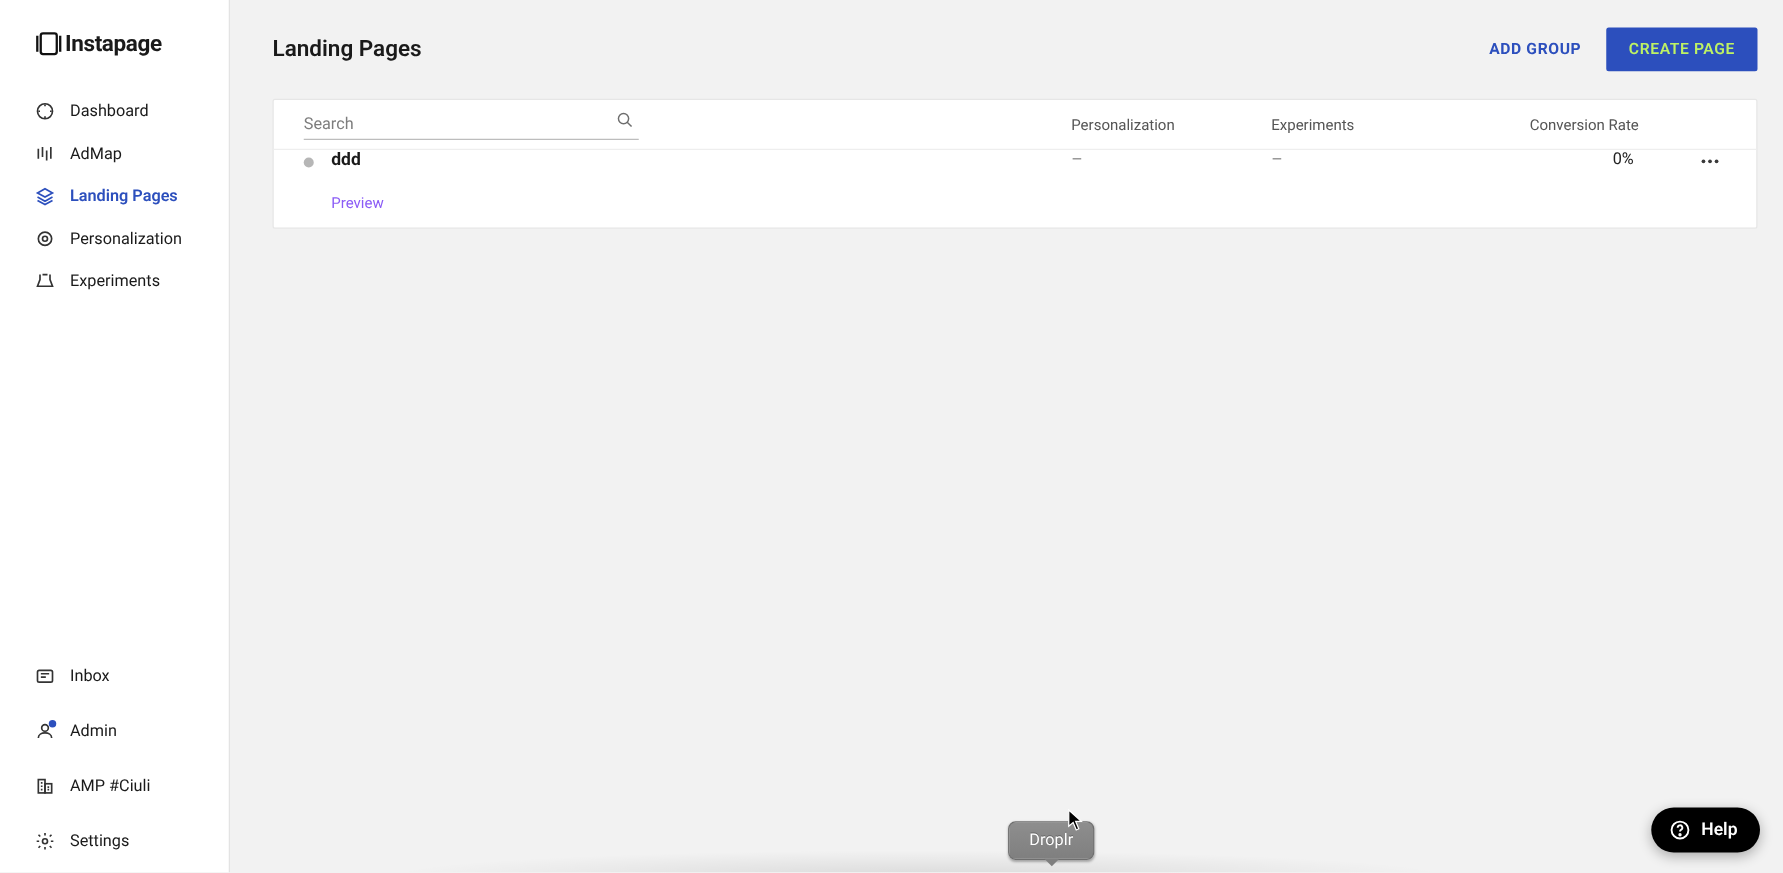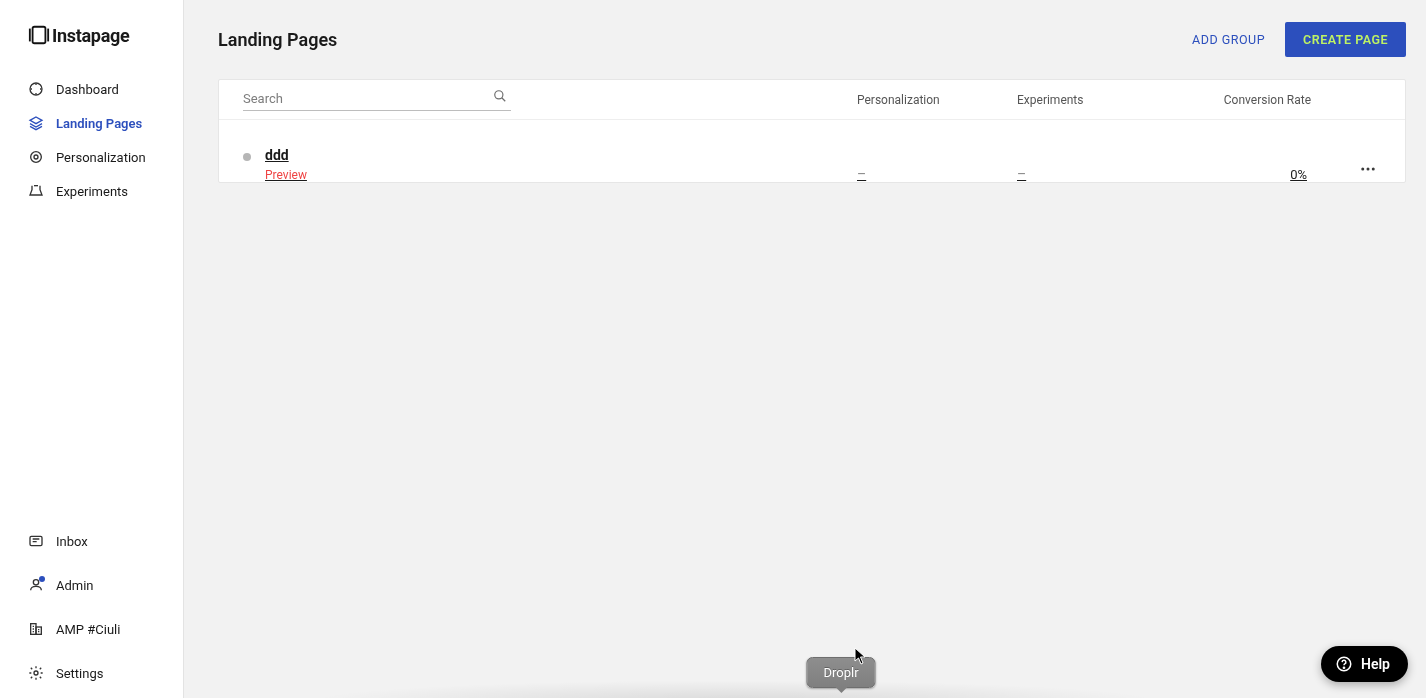"ADD GROUP" .link-btn { font-weight: 400 -> 700 }
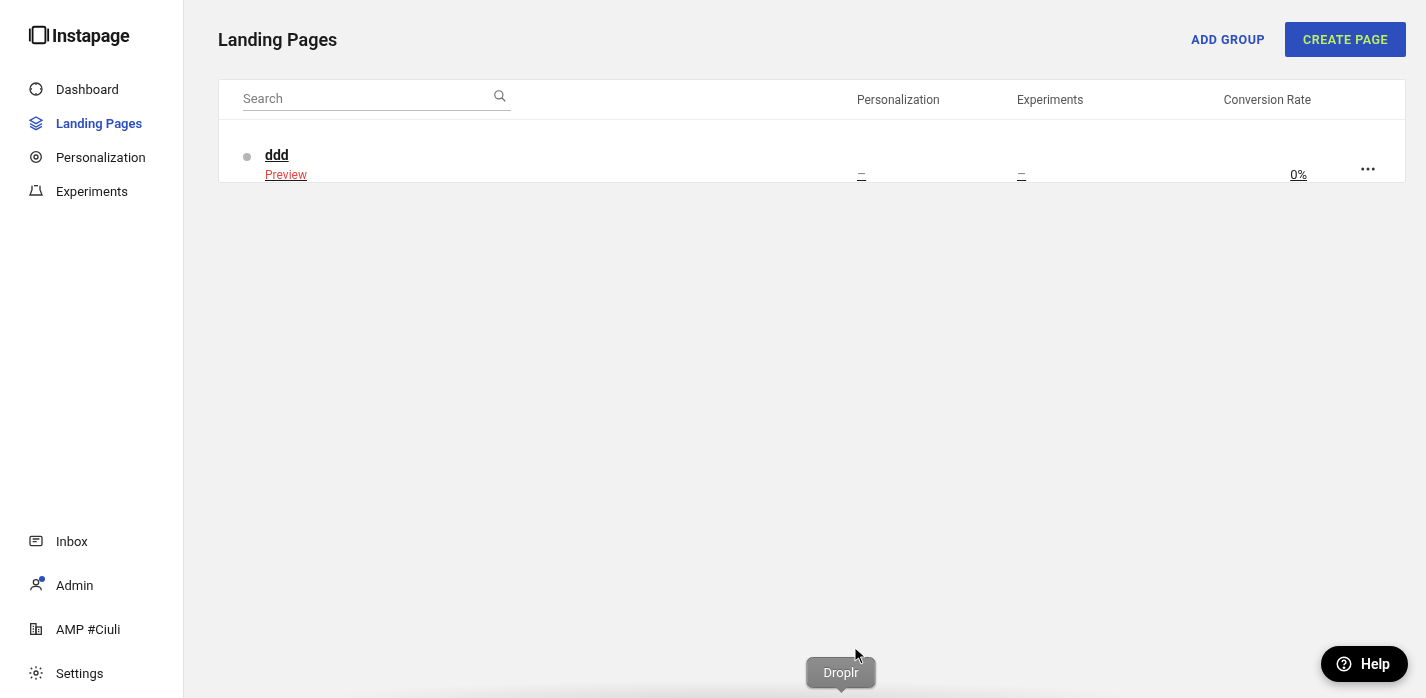"AdMap" div.nav-item { html: none -> <div> <span> <svg> <path></path> </svg> </span> <span>AdMap</span> </div> }
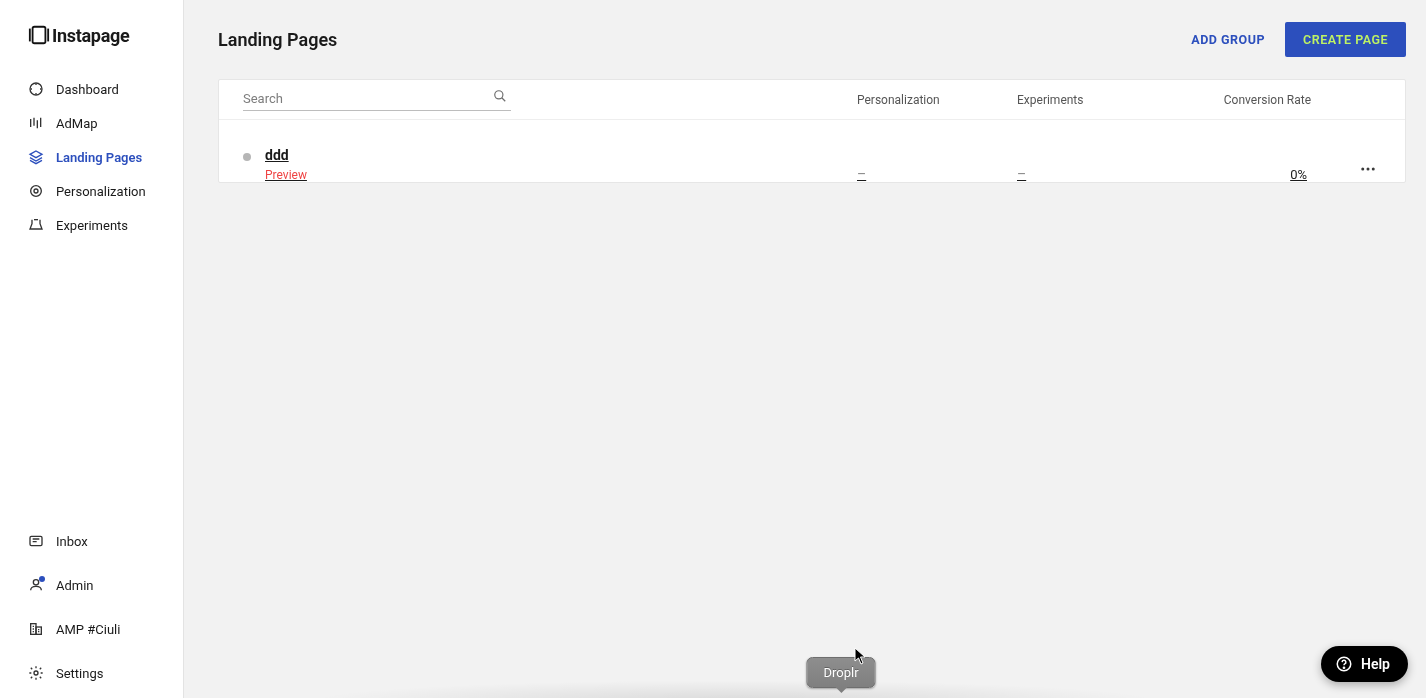"ddd" .table-row { align-items: flex-end -> flex-start; text-decoration: underline -> none }
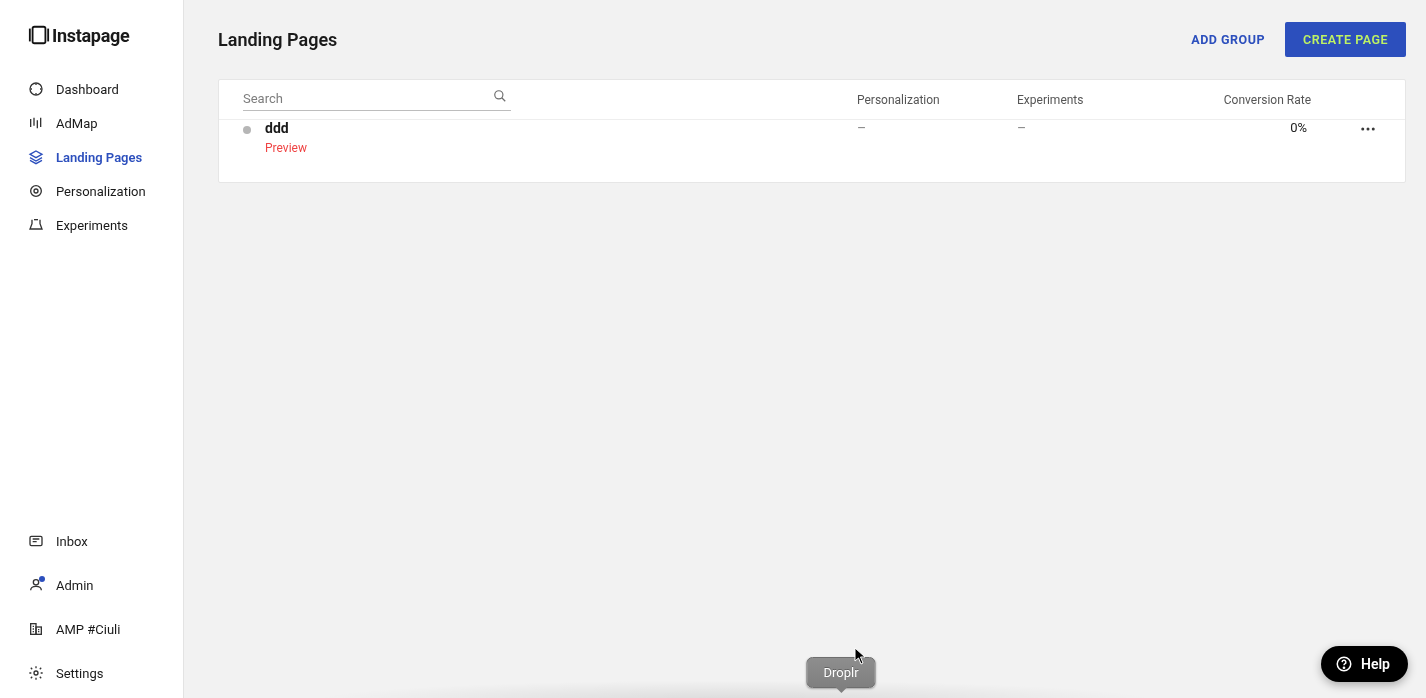"Preview" .row-sub { color: #ef4444 -> #8b5cf6; margin-top: 4px -> 18px }
